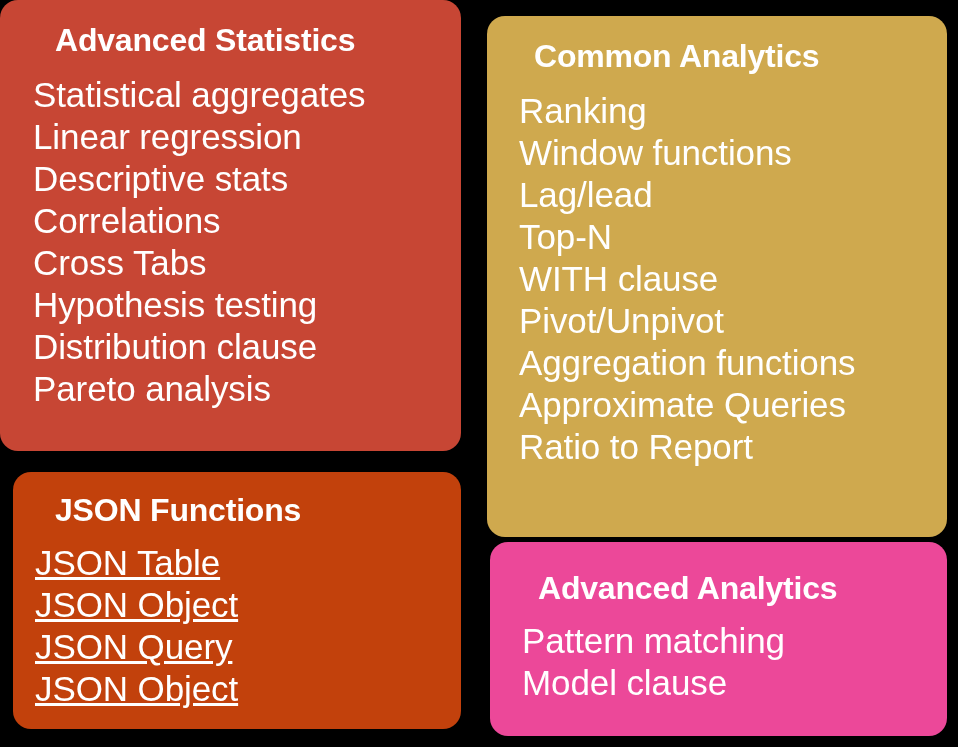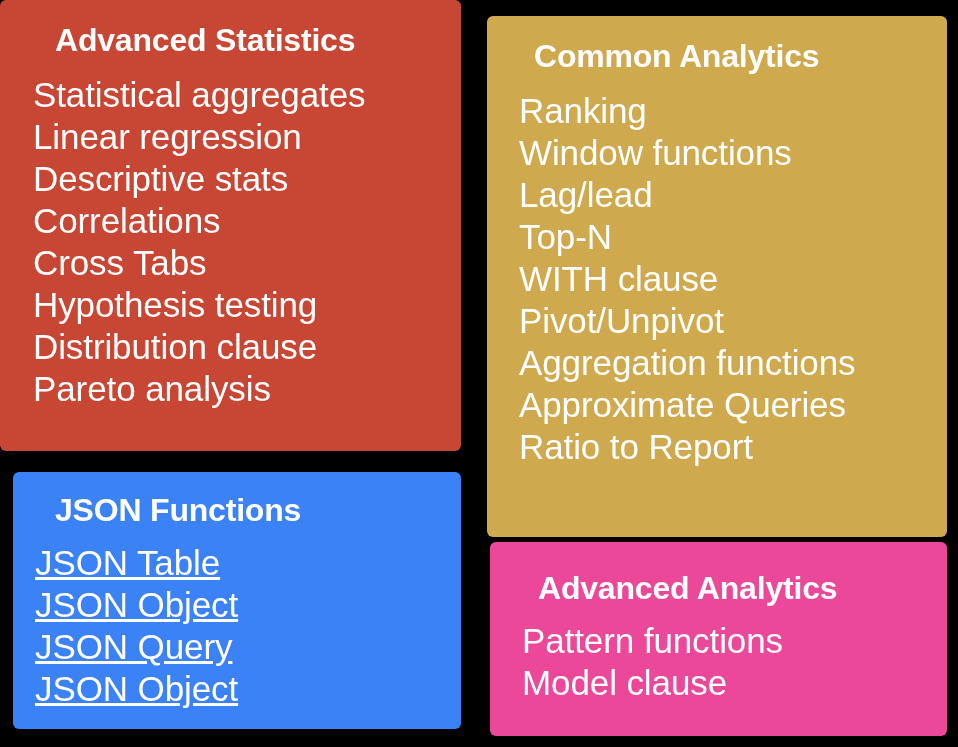"Advanced Statistics" .card { border-radius: 6px -> 18px }
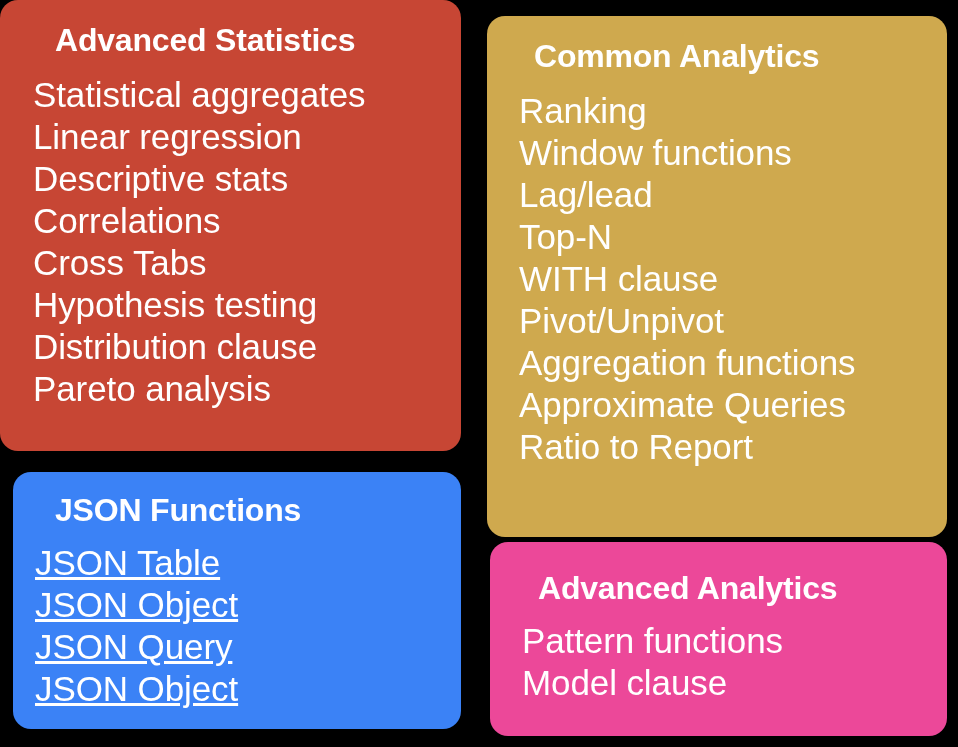"JSON Functions" #card-json-functions { background: #3b82f6 -> #c2410c }
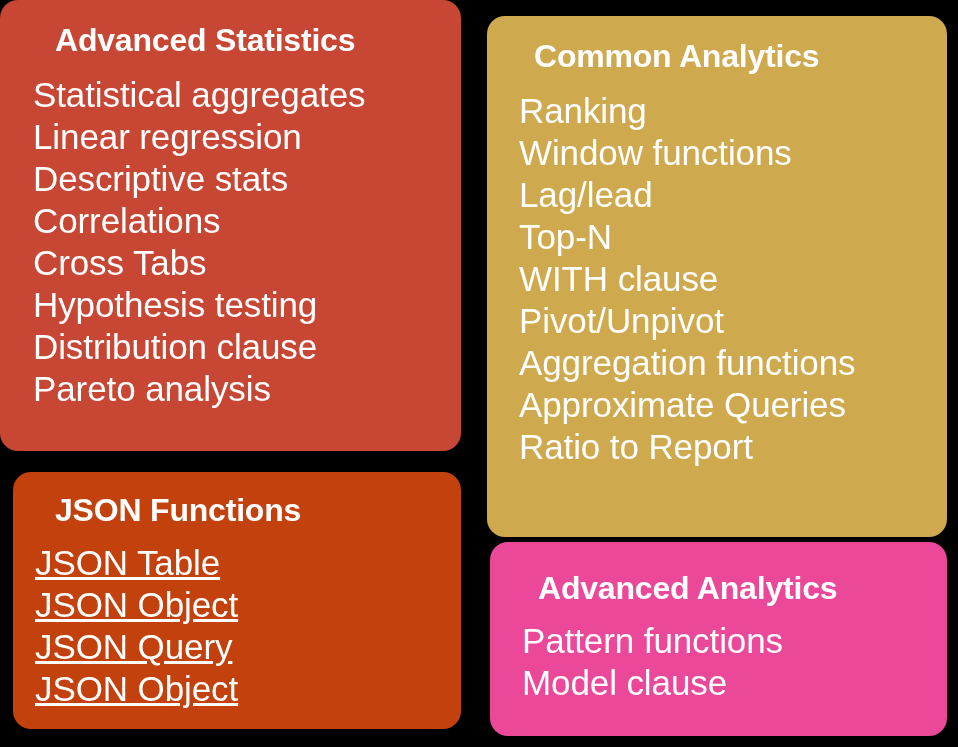"Pattern functions" li { text: functions -> matching }
